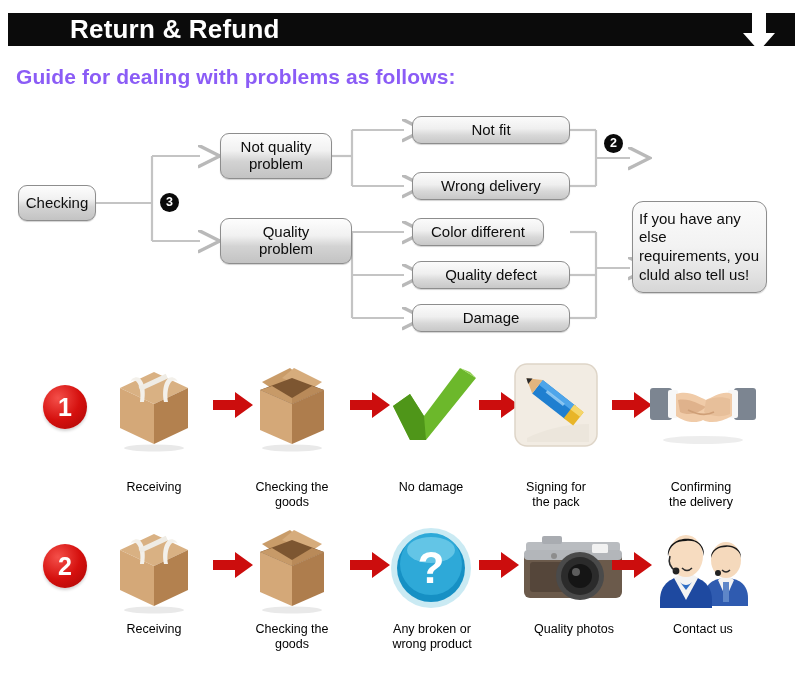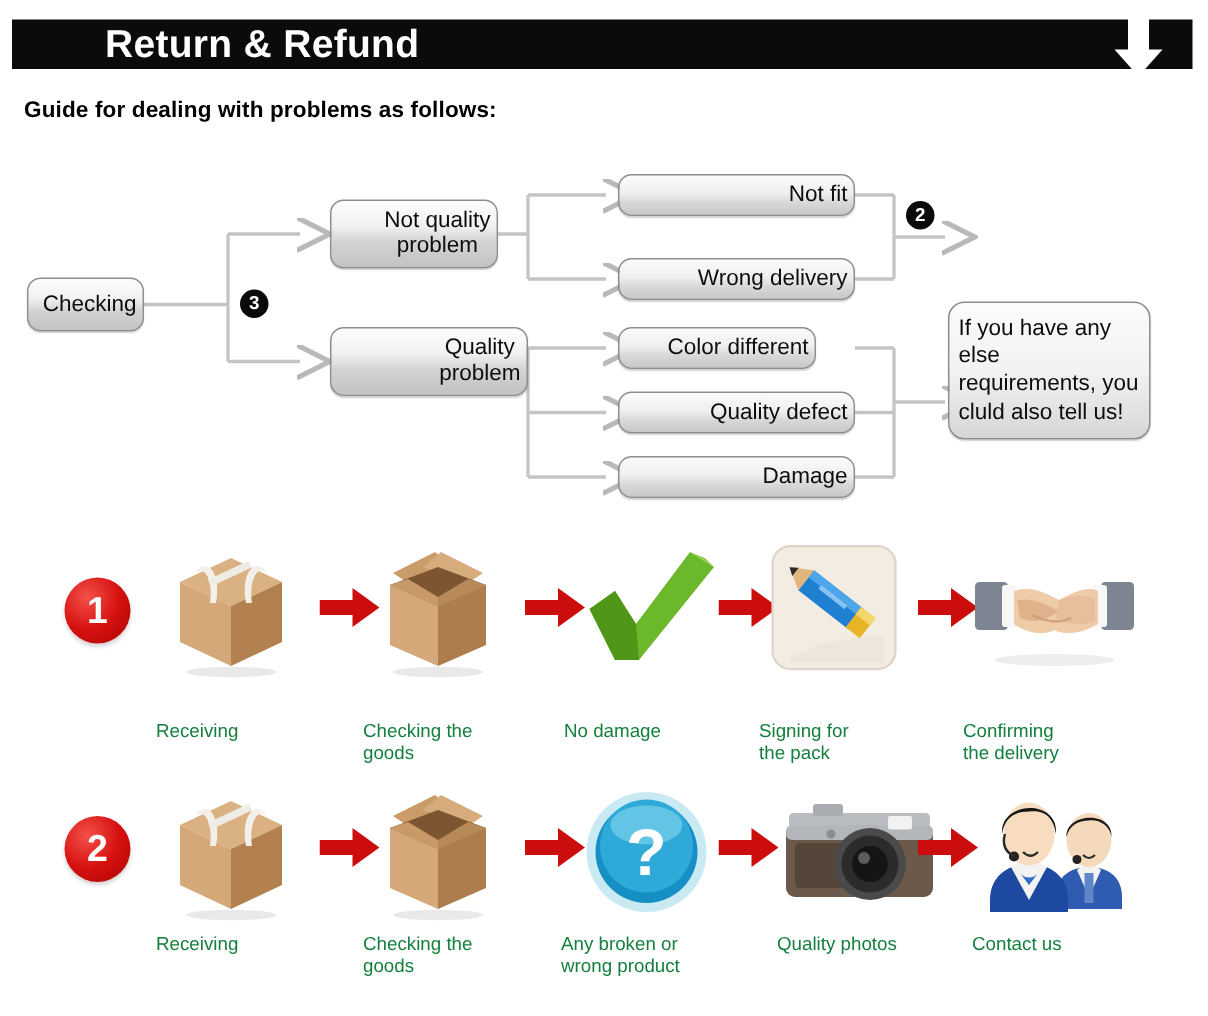"Guide for dealing with problems" #guide-heading { color: #000000 -> #8b5cf6; font-size: 15px -> 21px }
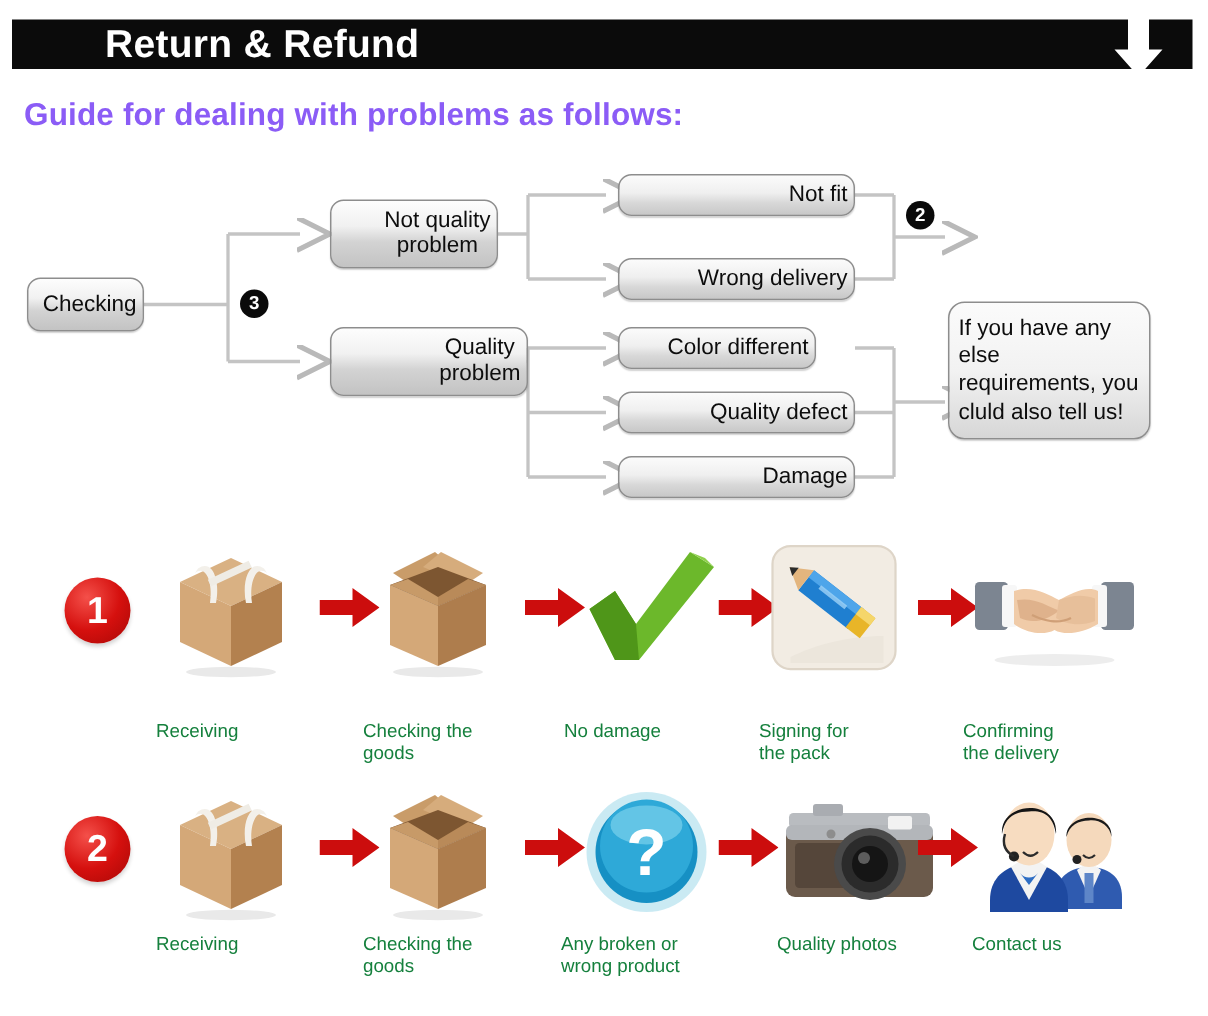"Not fit" .node { justify-content: flex-end -> center }
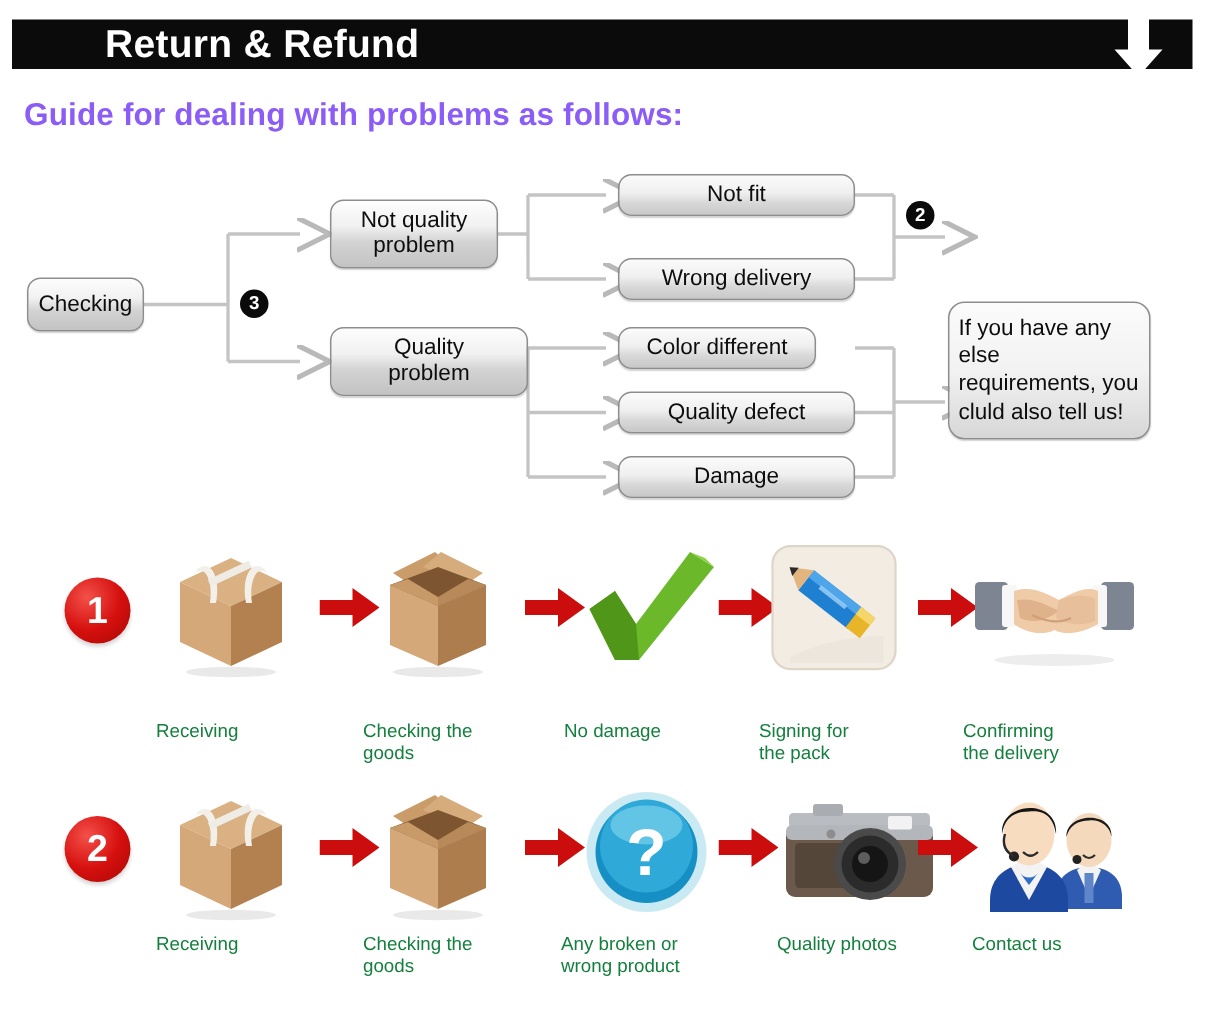"Receiving" .step-label { color: #15803d -> #000000; text-align: left -> center }
